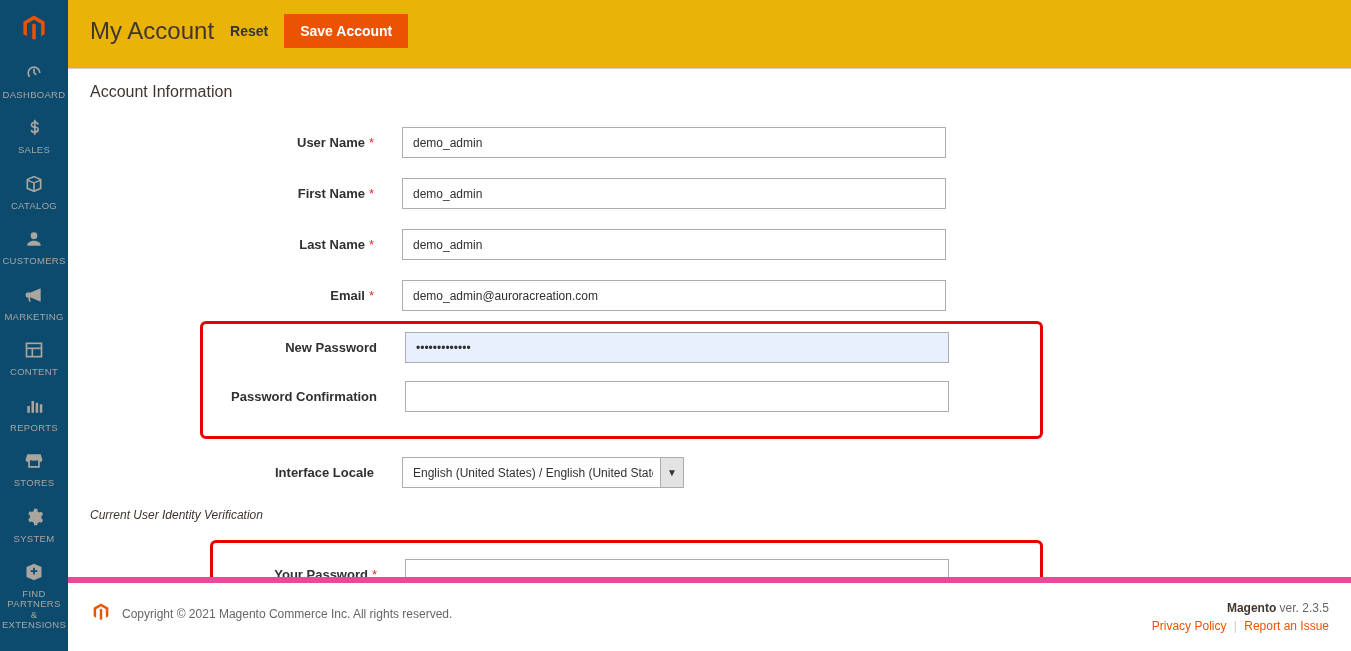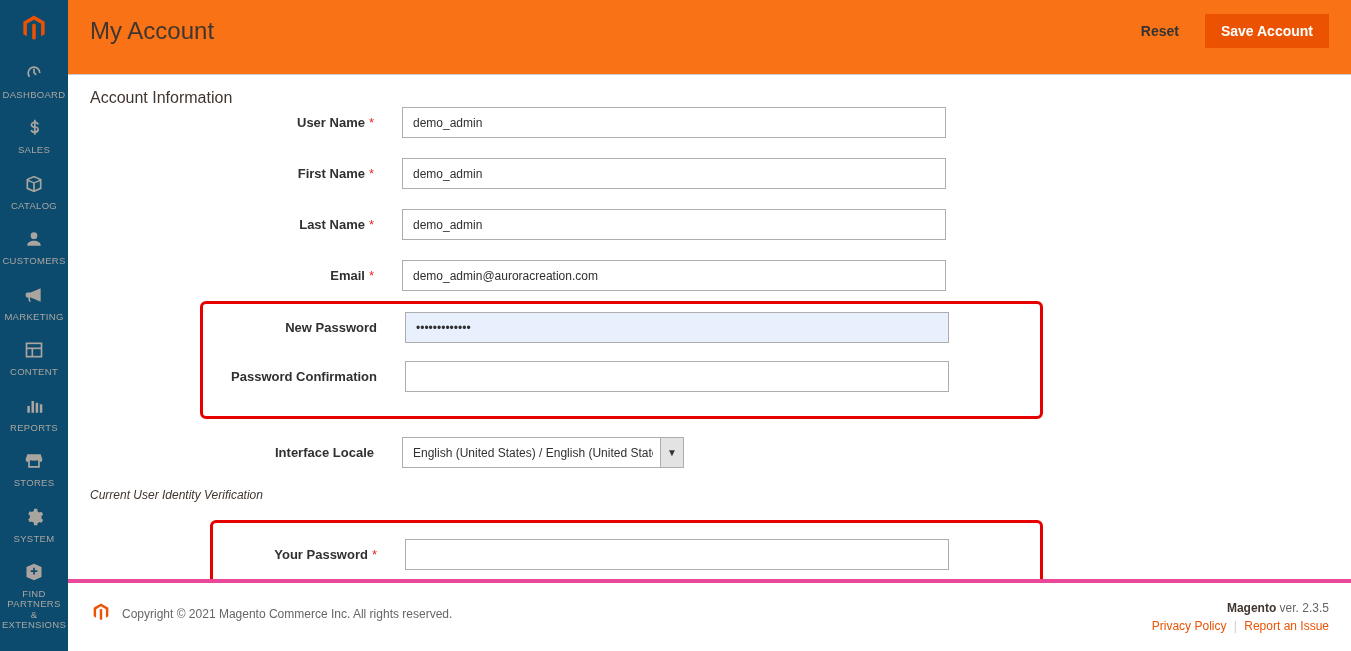"My Account" .header { background: #f97316 -> #eab308; justify-content: space-between -> none; padding: 14px 22px 26px 22px -> 14px 22px 20px 22px }
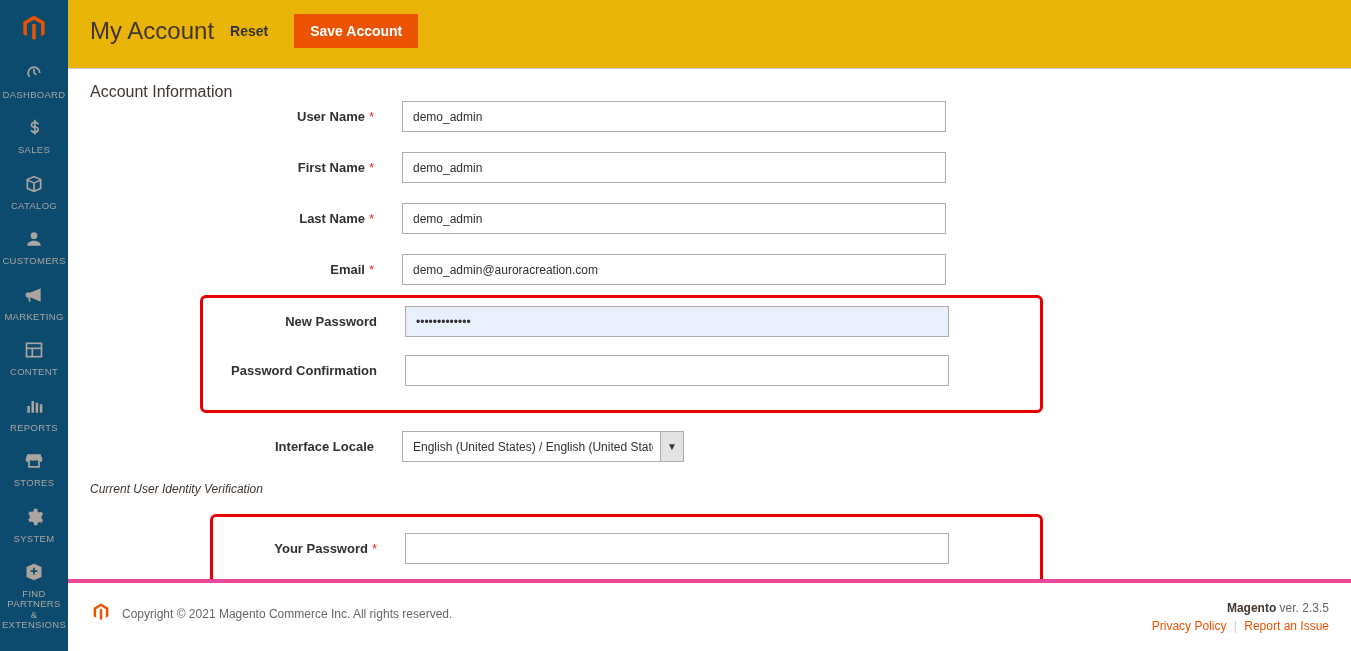"Reset" .header-actions { gap: 10px -> none }
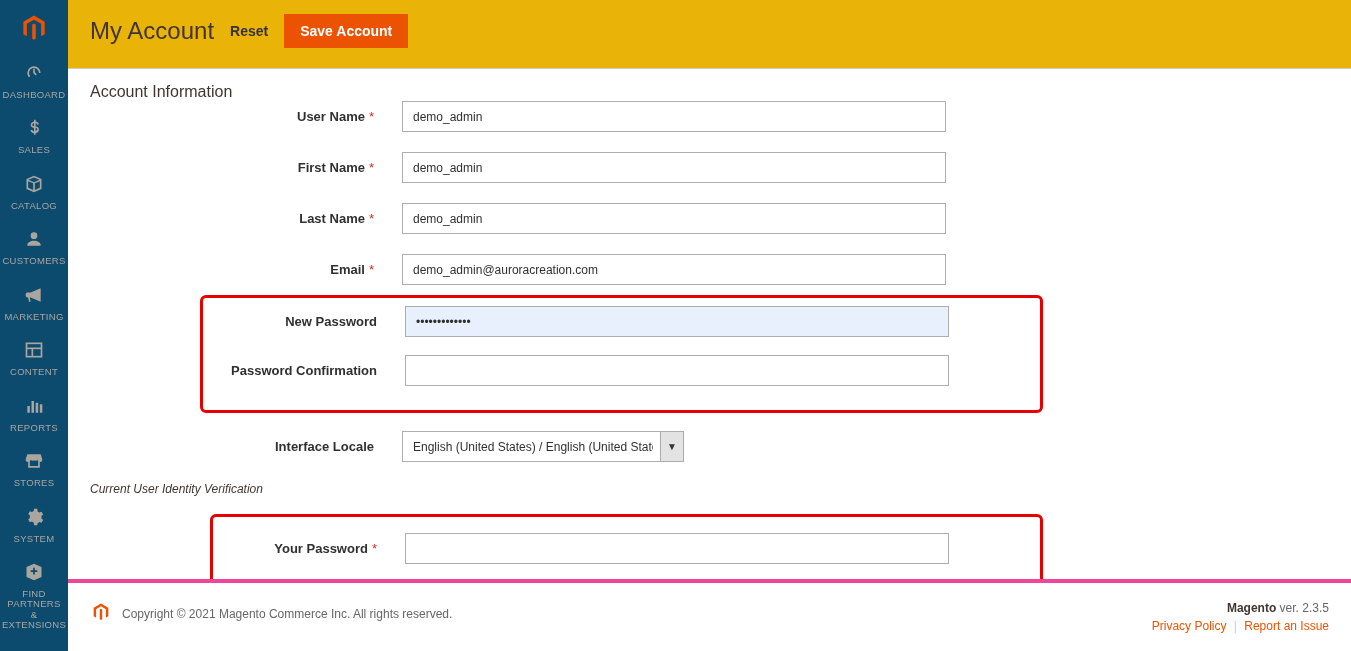"Account Information" .section-title { margin-bottom: none -> 26px }
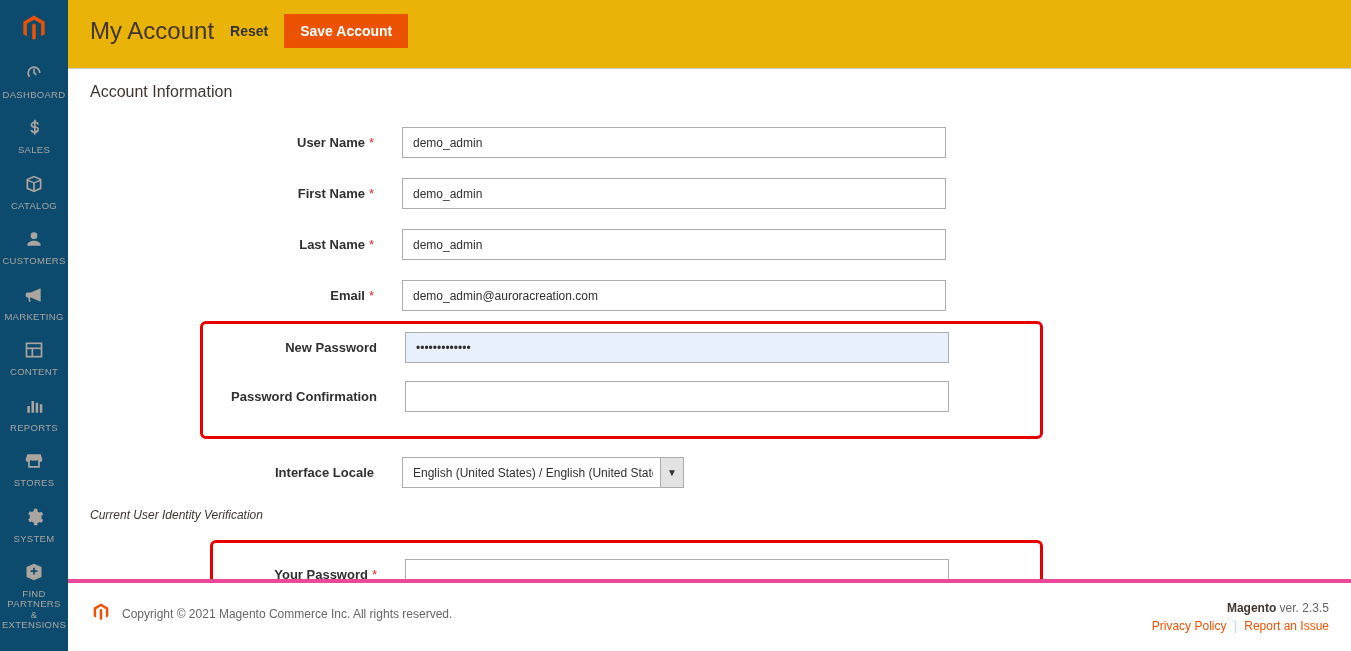"Copyright © 2021 Magento Commerce" .footer { border-top: 4px solid #ec4899 -> 6px solid #ec4899 }
